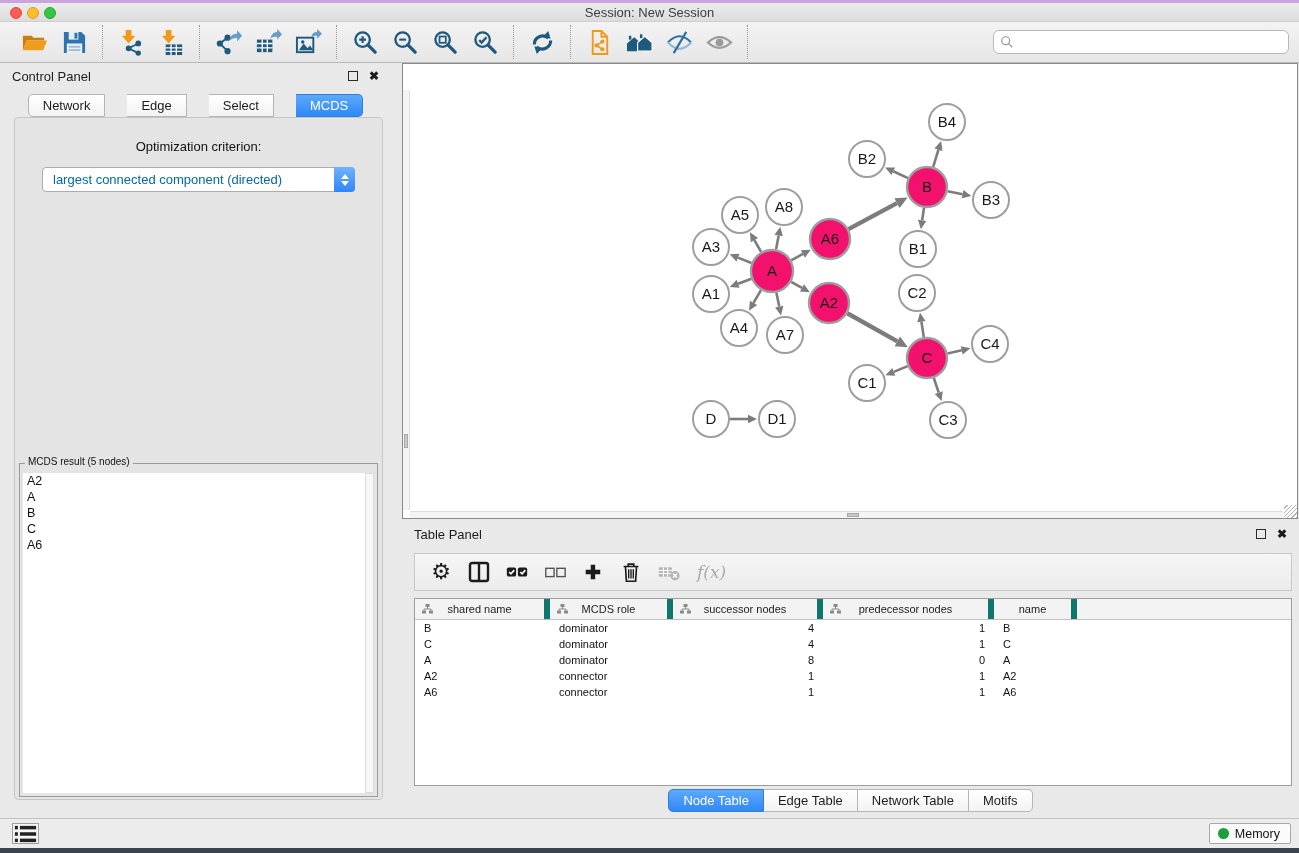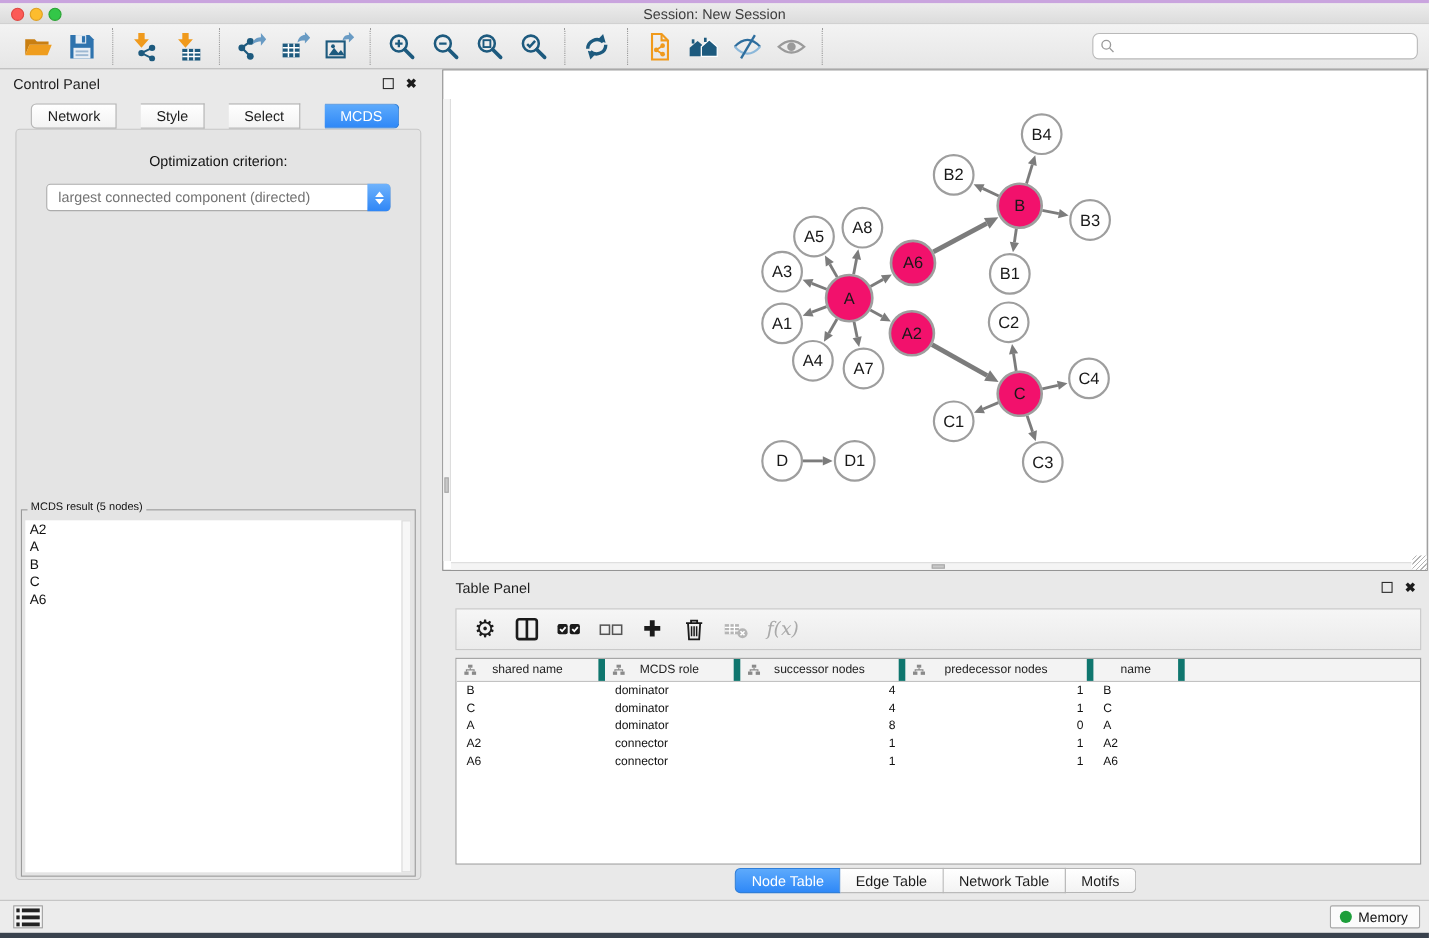"Style" span.seg { text: Style -> Edge }
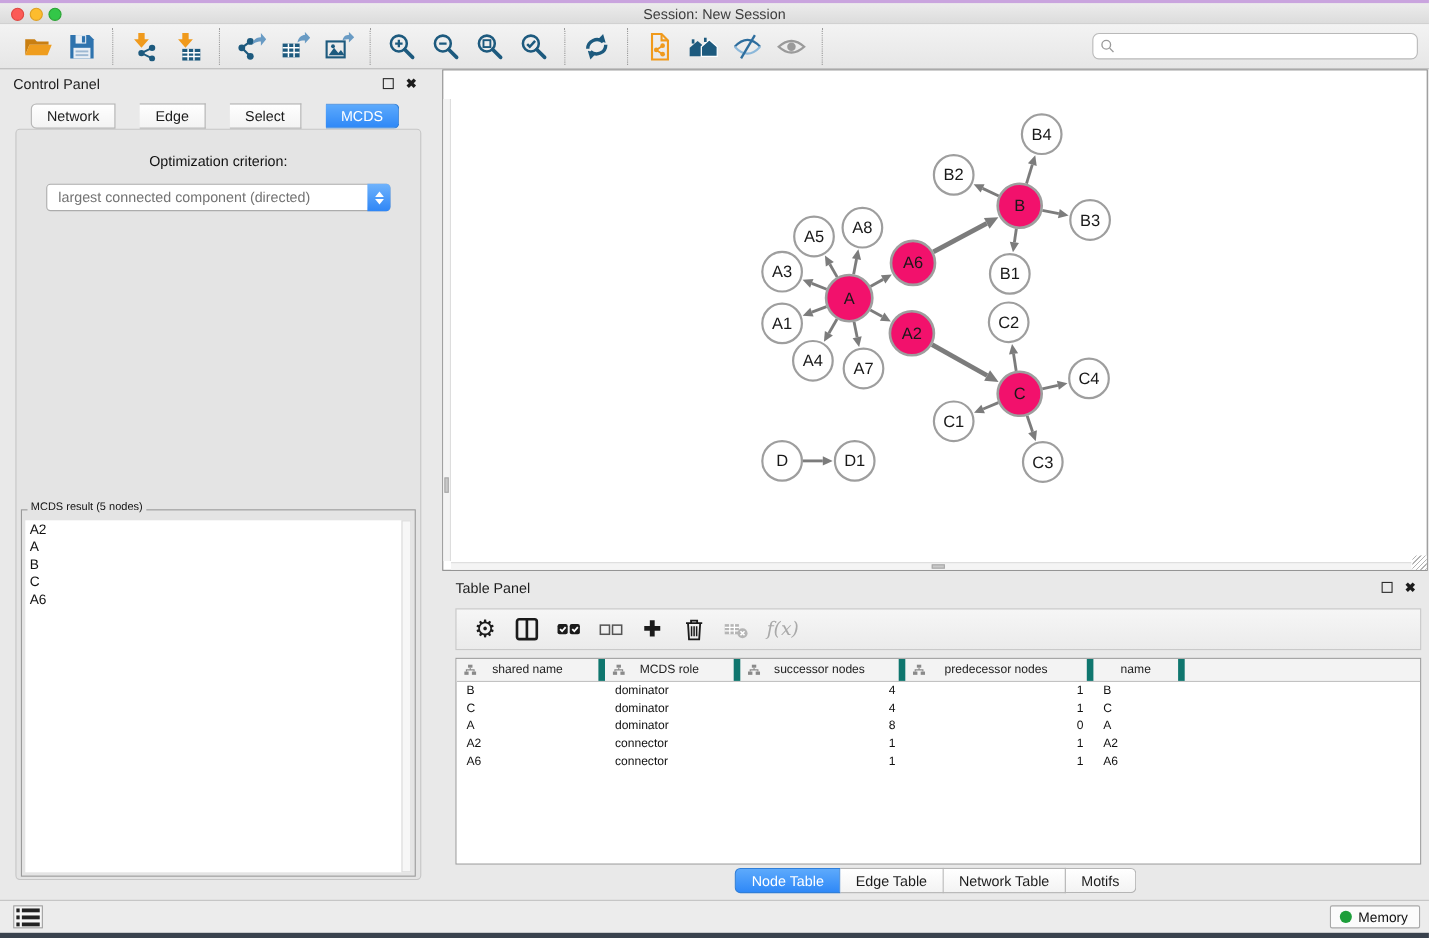"largest connected component (directed)" .dropdown { color: #737373 -> #0369a1 }
